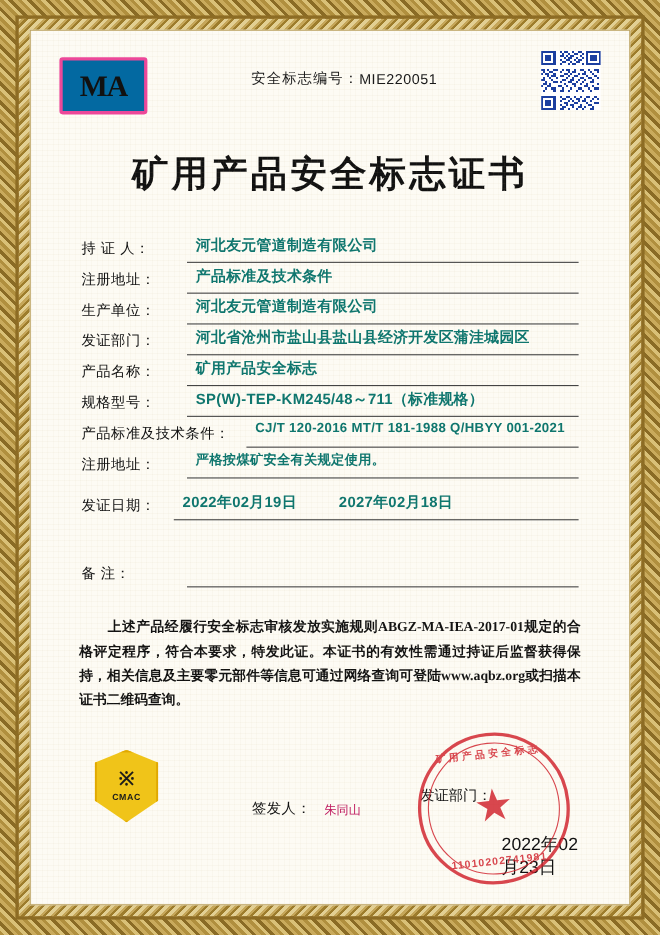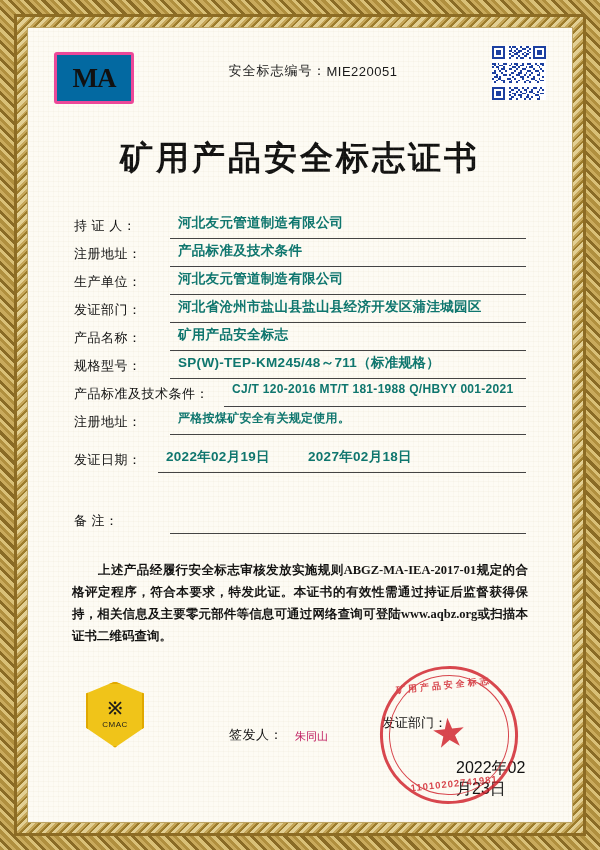"CMAC" .cmac-badge .cmac-text { font-weight: normal -> bold }
